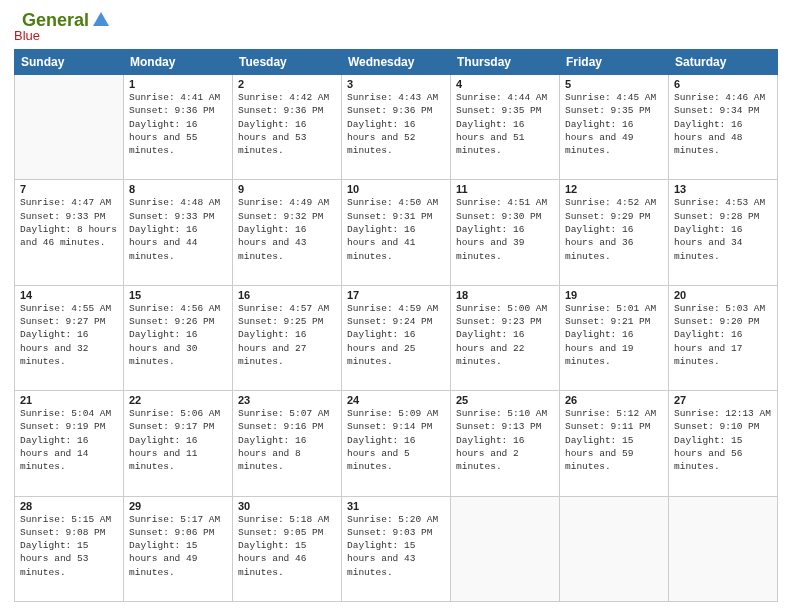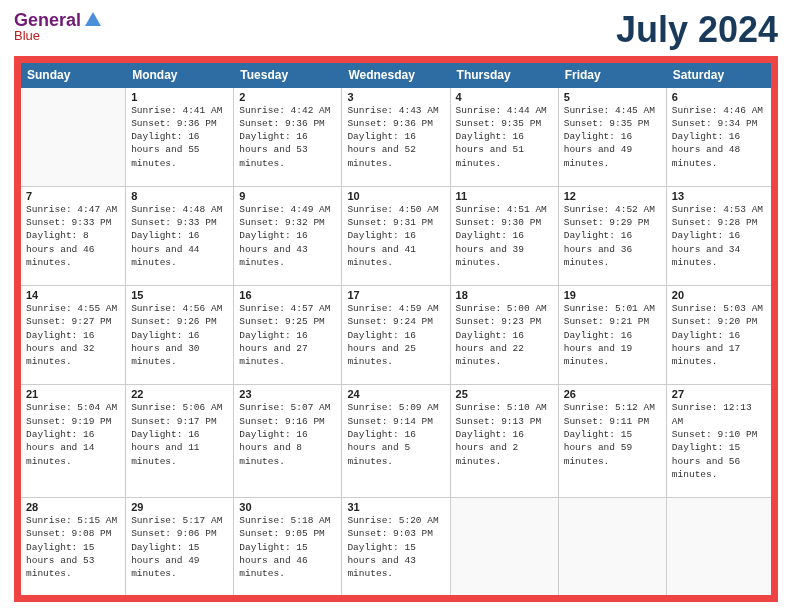"General" .logo-text { color: #701a75 -> #4d7c0f; margin-left: none -> 8px }
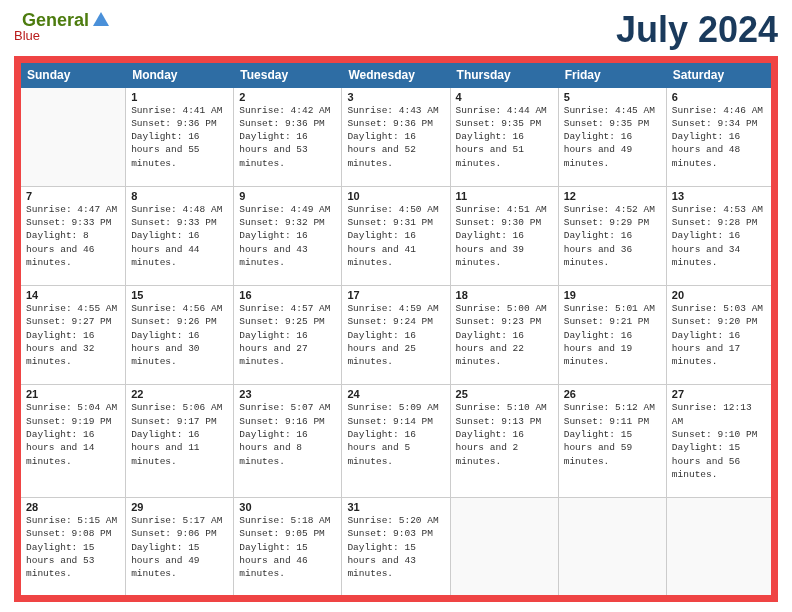"July 2024" div.main-title { html: <div>July 2024</div> -> none }
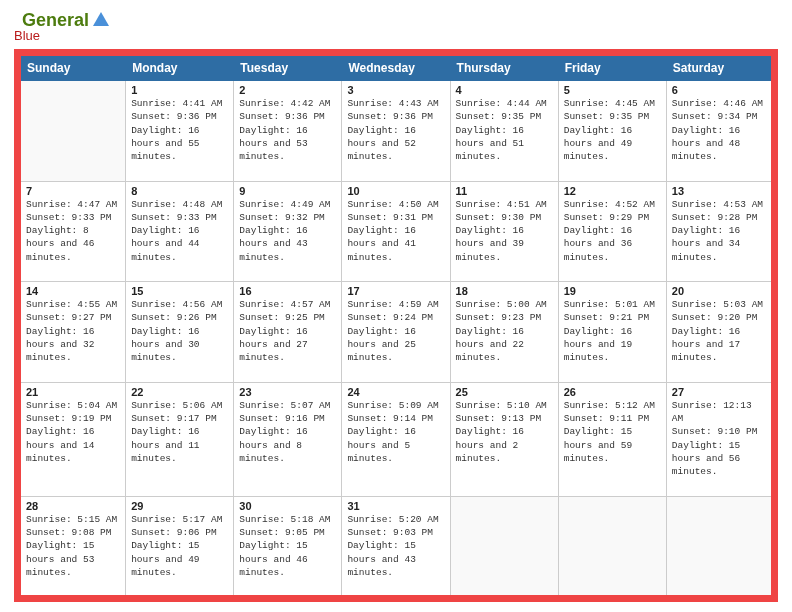"Sunday" .calendar { border: 7px solid #ef4444 -> 1px solid #ef4444 }
